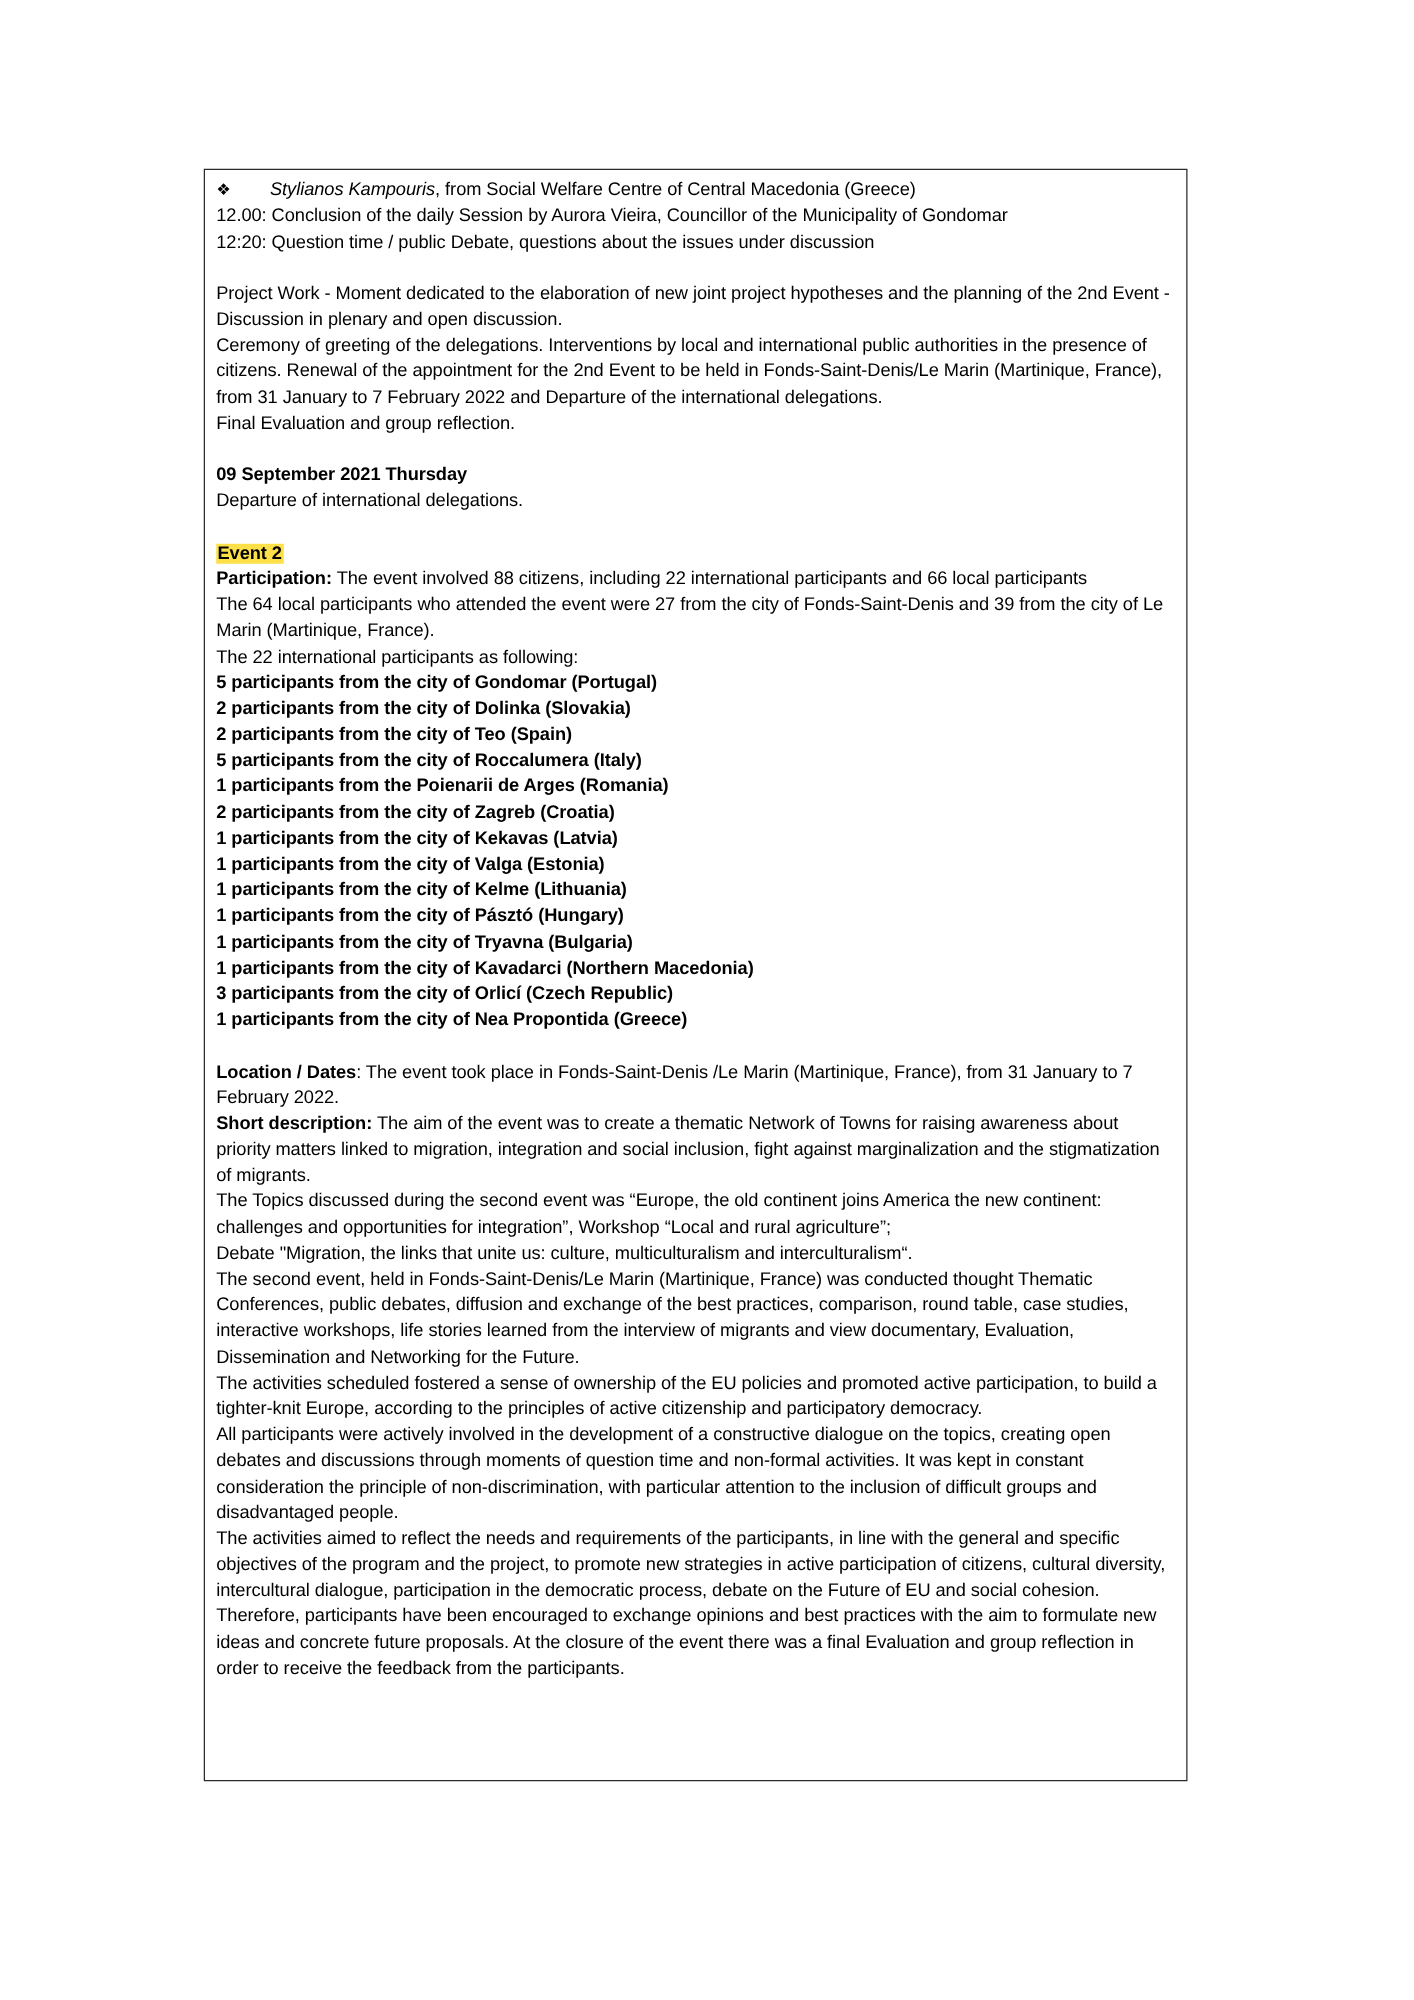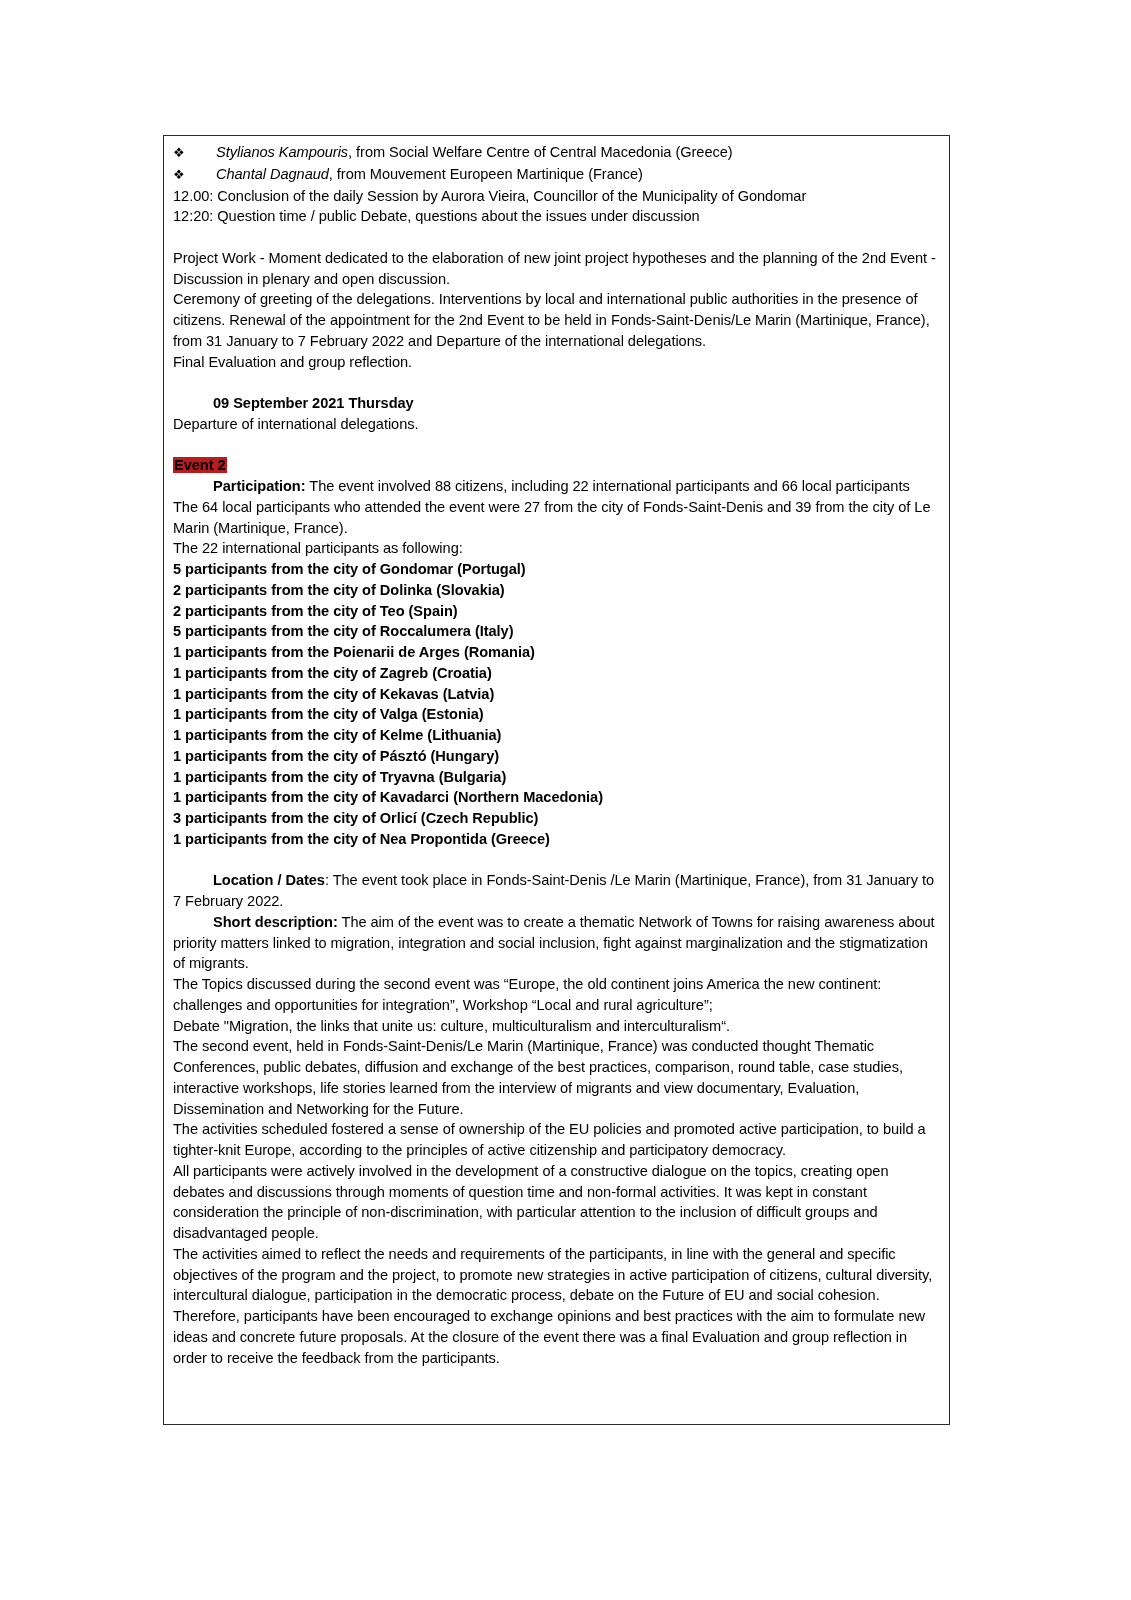"❖ Chantal Dagnaud, from Mouvement" p.bullet-row { html: <p> <span>❖</span><span></span><span>Chantal Dagnaud</span><span>, from Mouvement Europeen Martinique (France)</span> </p> -> none }
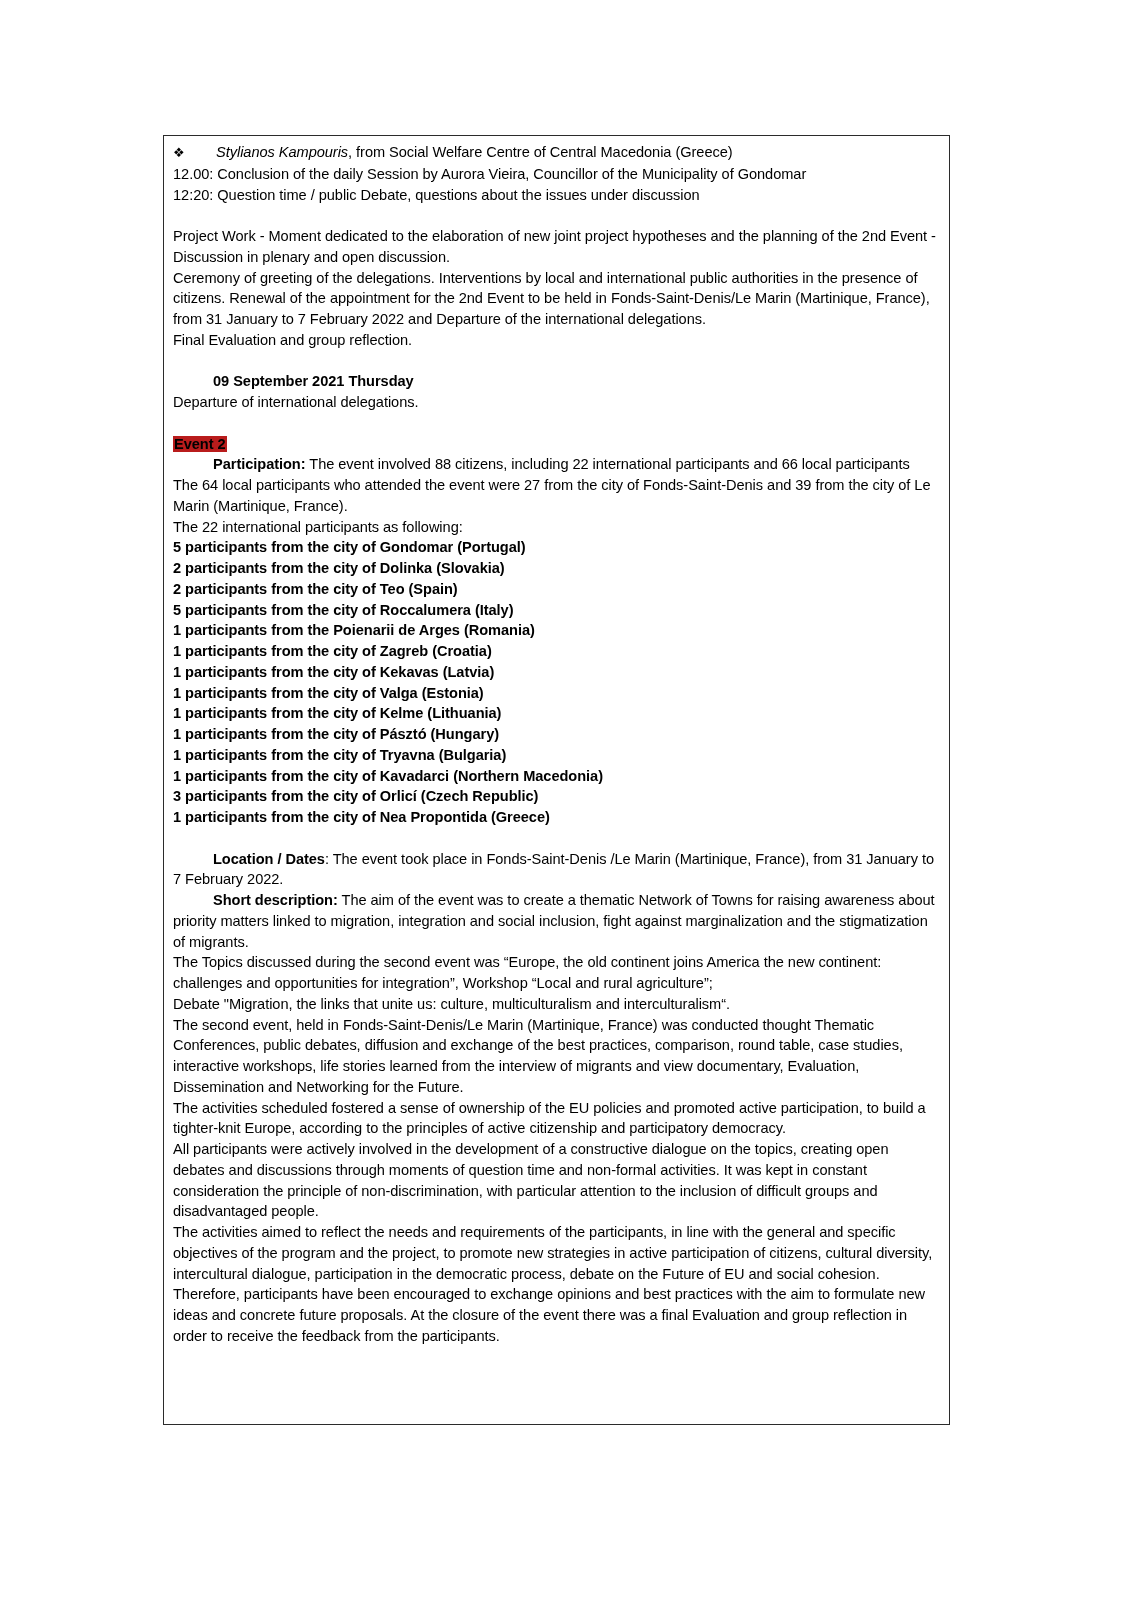"09 September 2021 Thursday" .bold { margin-left: 40px -> none }
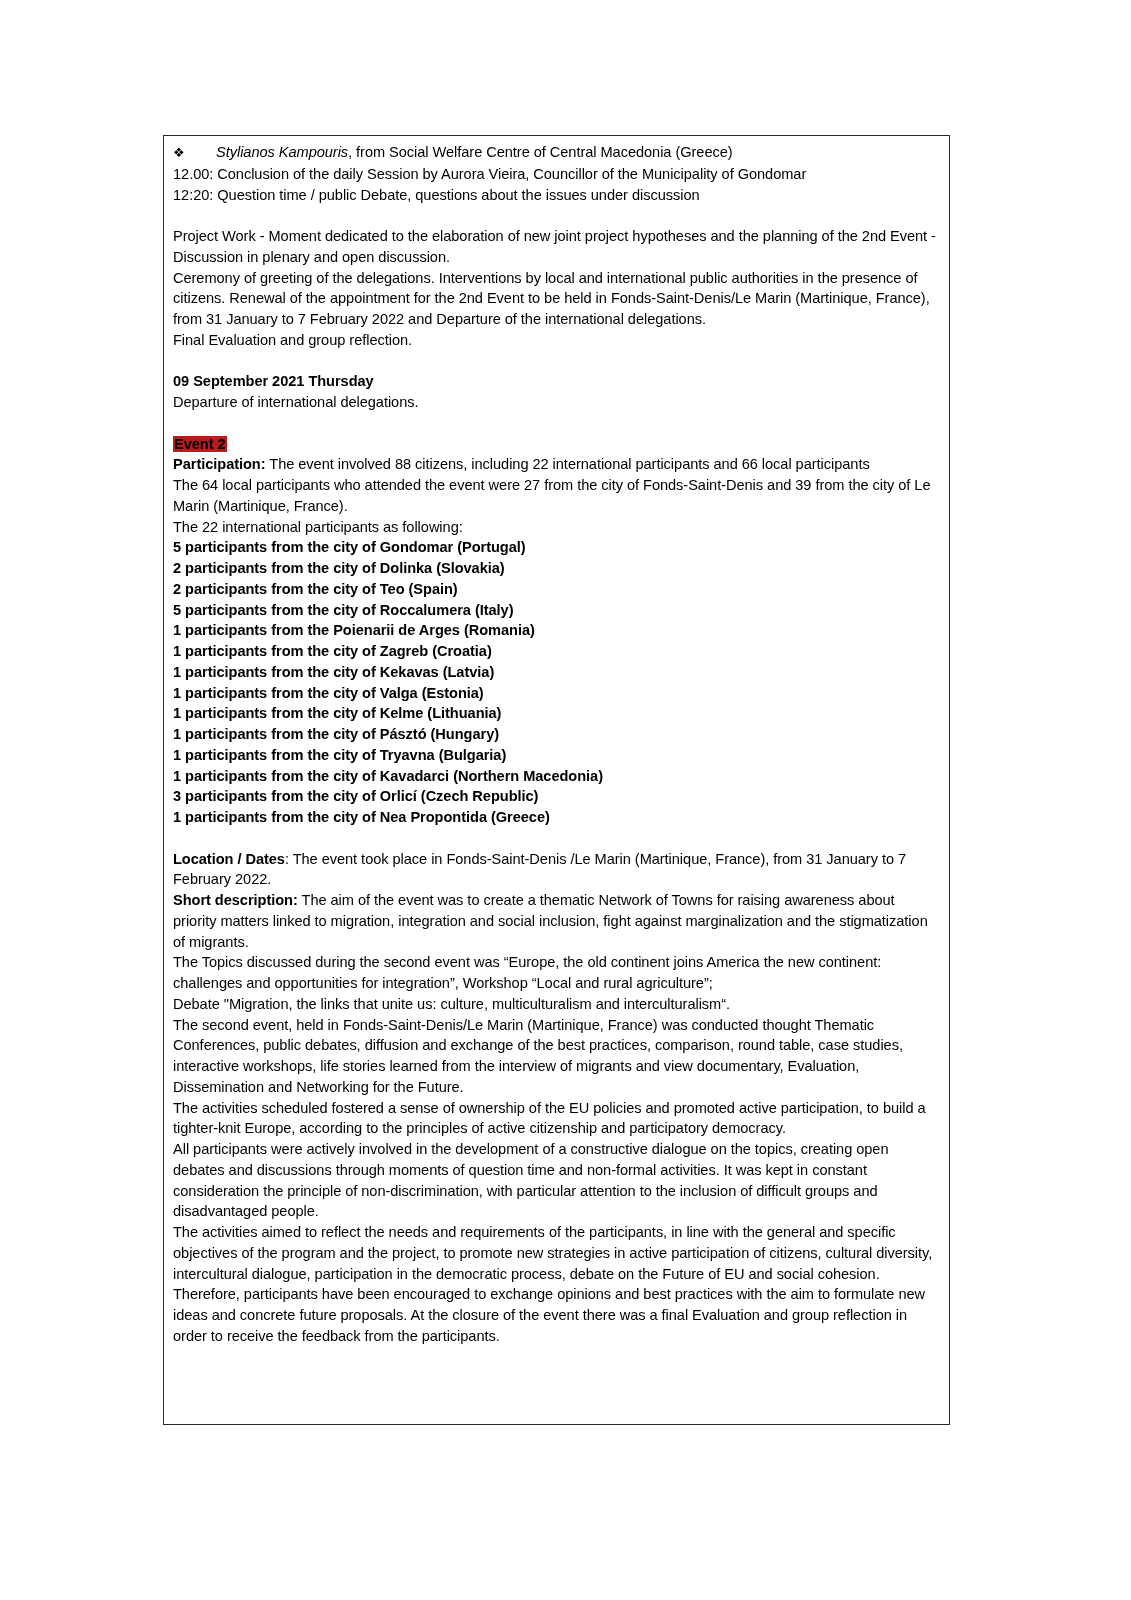"Event 2" span.highlight { background: #b91c1c -> #fde047 }
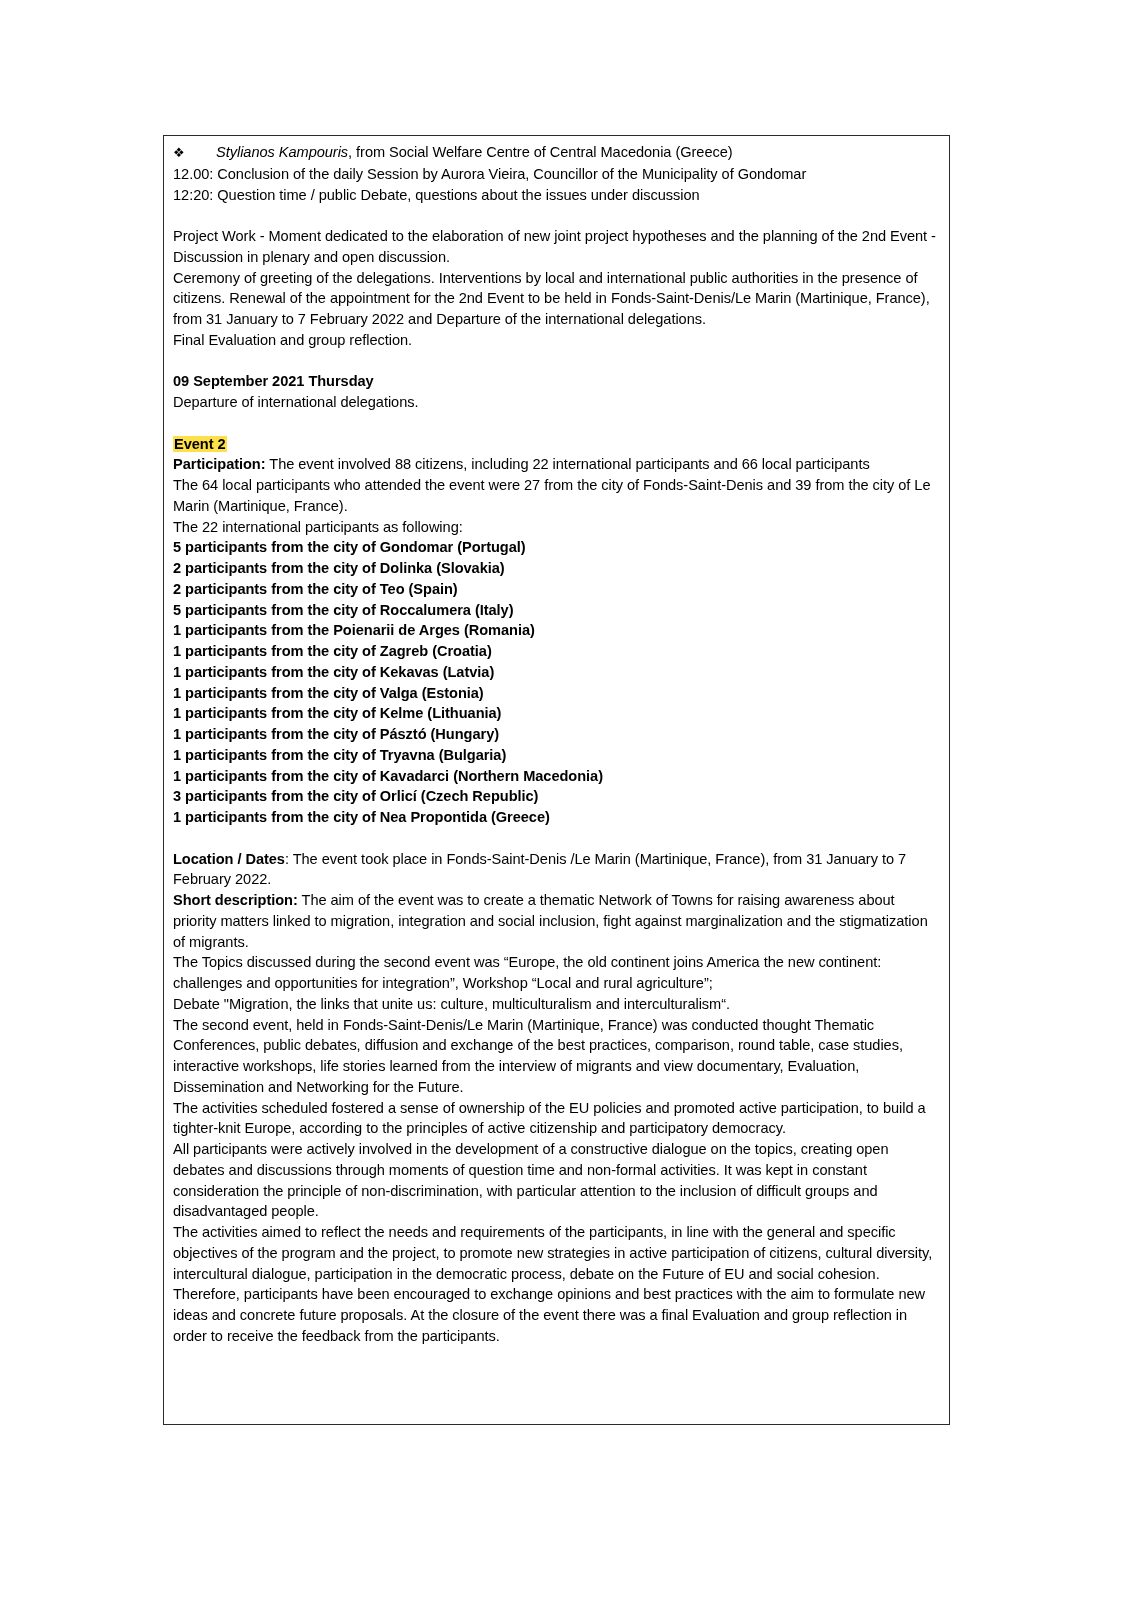"1 participants from the city of Zagreb" p.list-line { text: 1 -> 2 }
